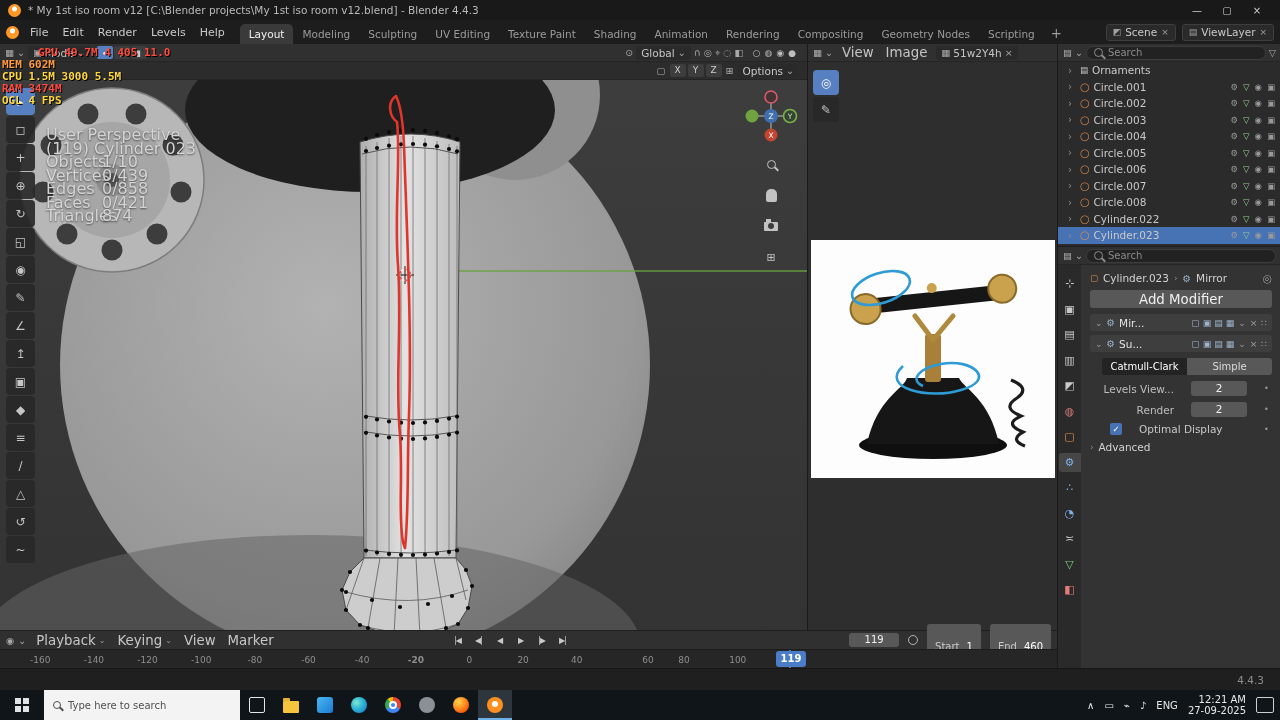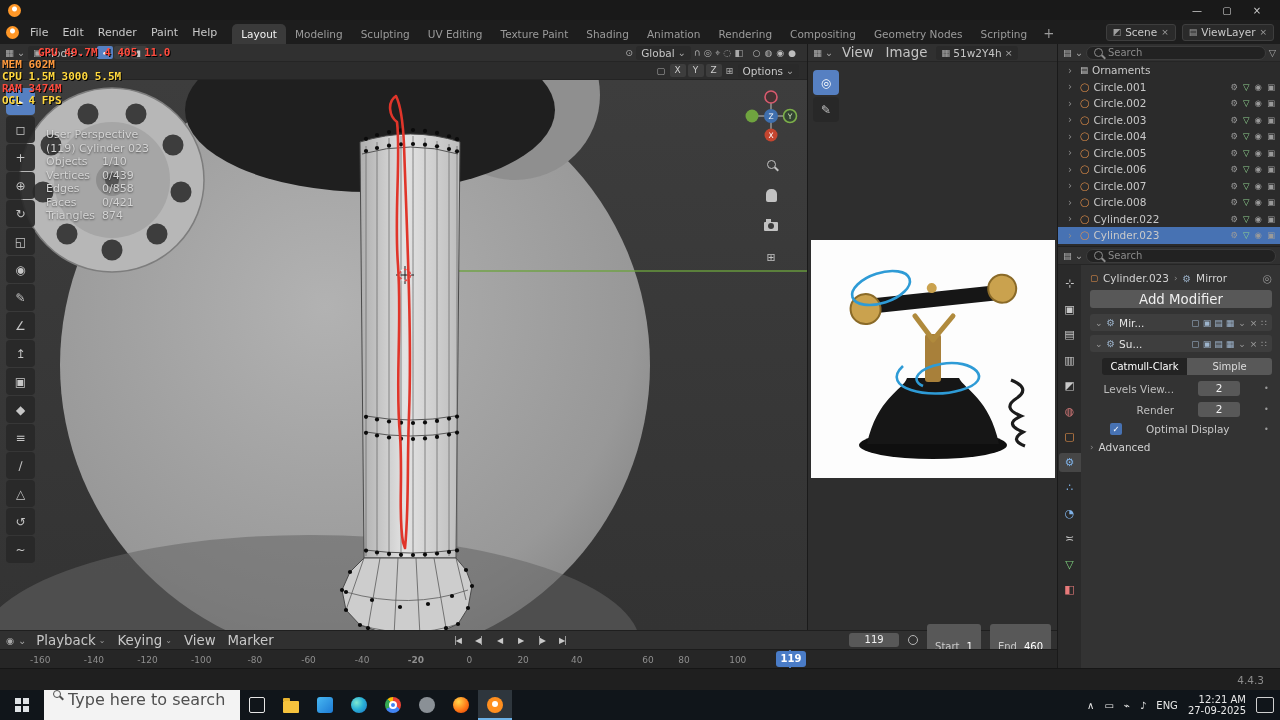"* My 1st iso room" span { html: none -> <span>* My 1st iso room v12 [C:\Blender projects\My 1st iso room v12.blend] - Blender 4.4.3</span> }
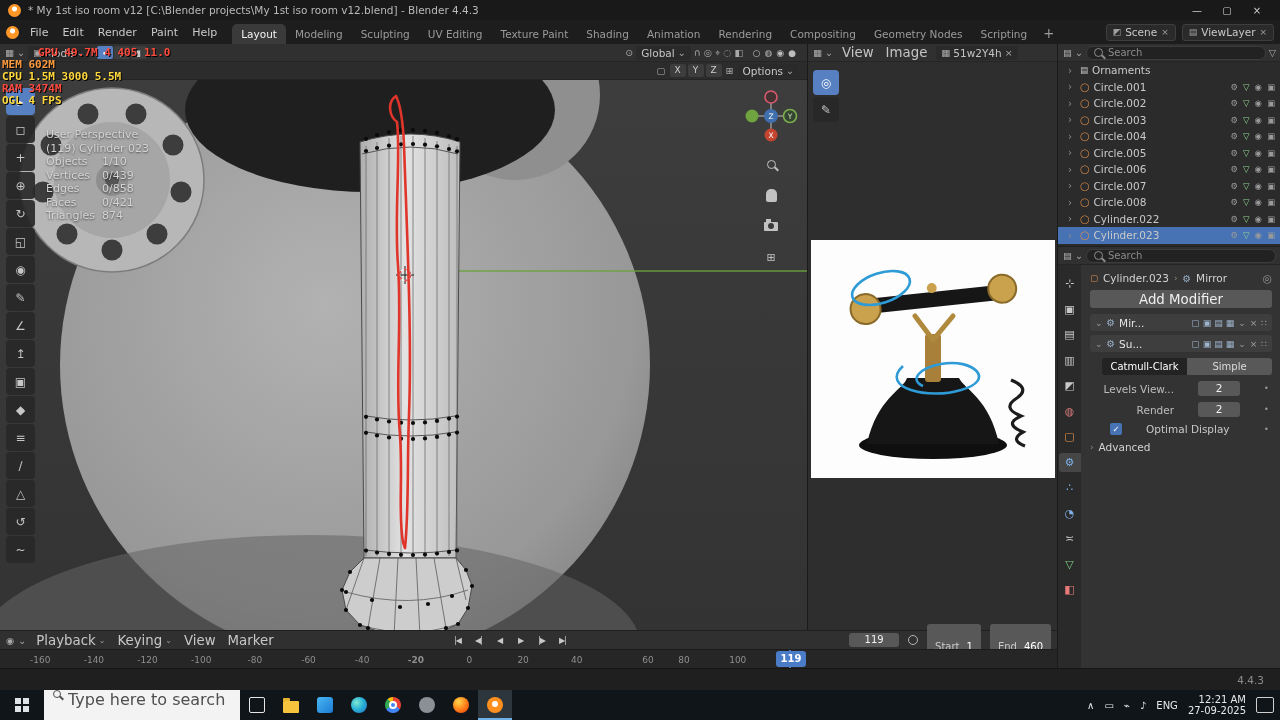"Paint" span { text: Paint -> Levels }
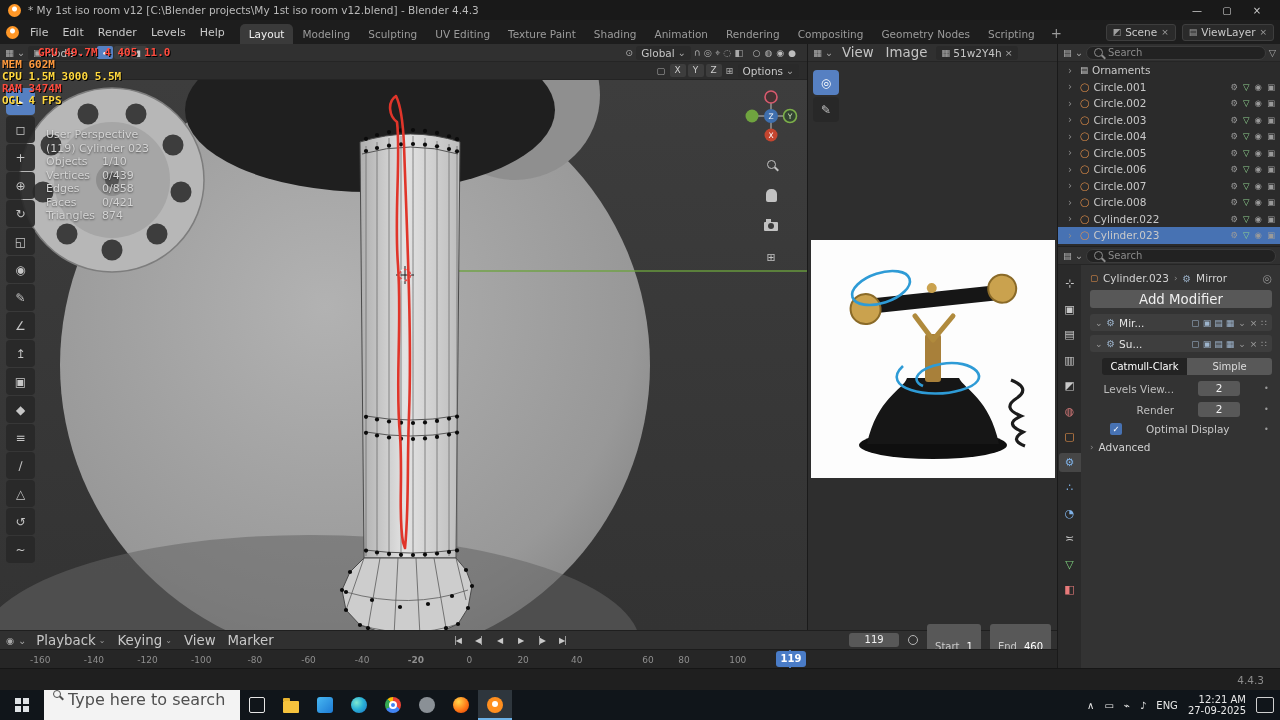"User Perspective" #vinfo { font-size: 11px -> 16px }
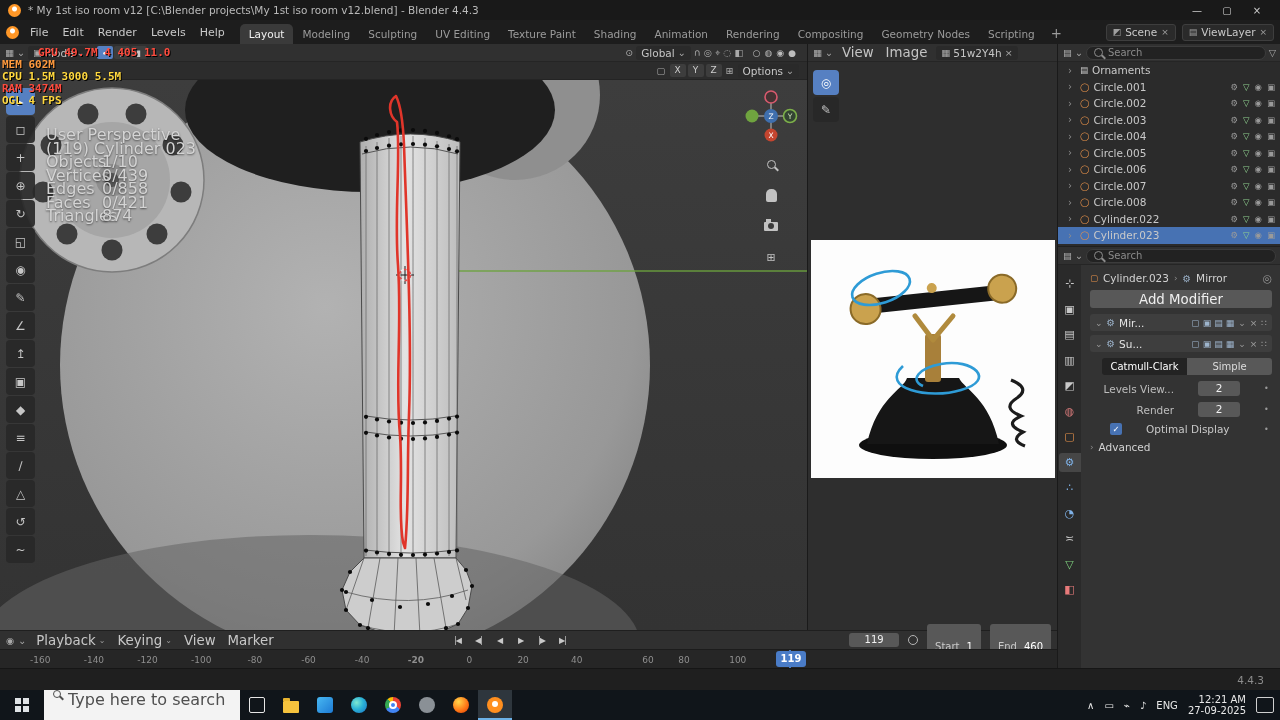"Levels View..." .prow { gap: 24px -> 17px }
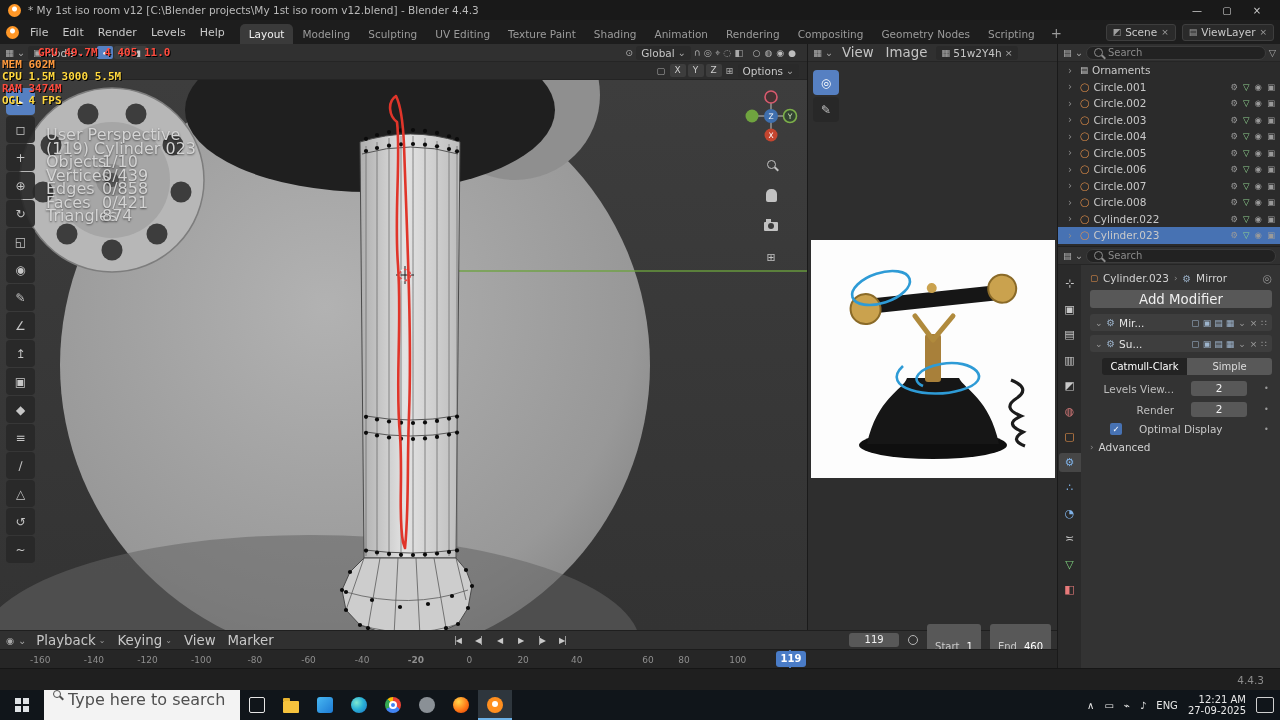"Type here to search" #tsearch { align-items: none -> center; font-size: 16px -> 10px }
